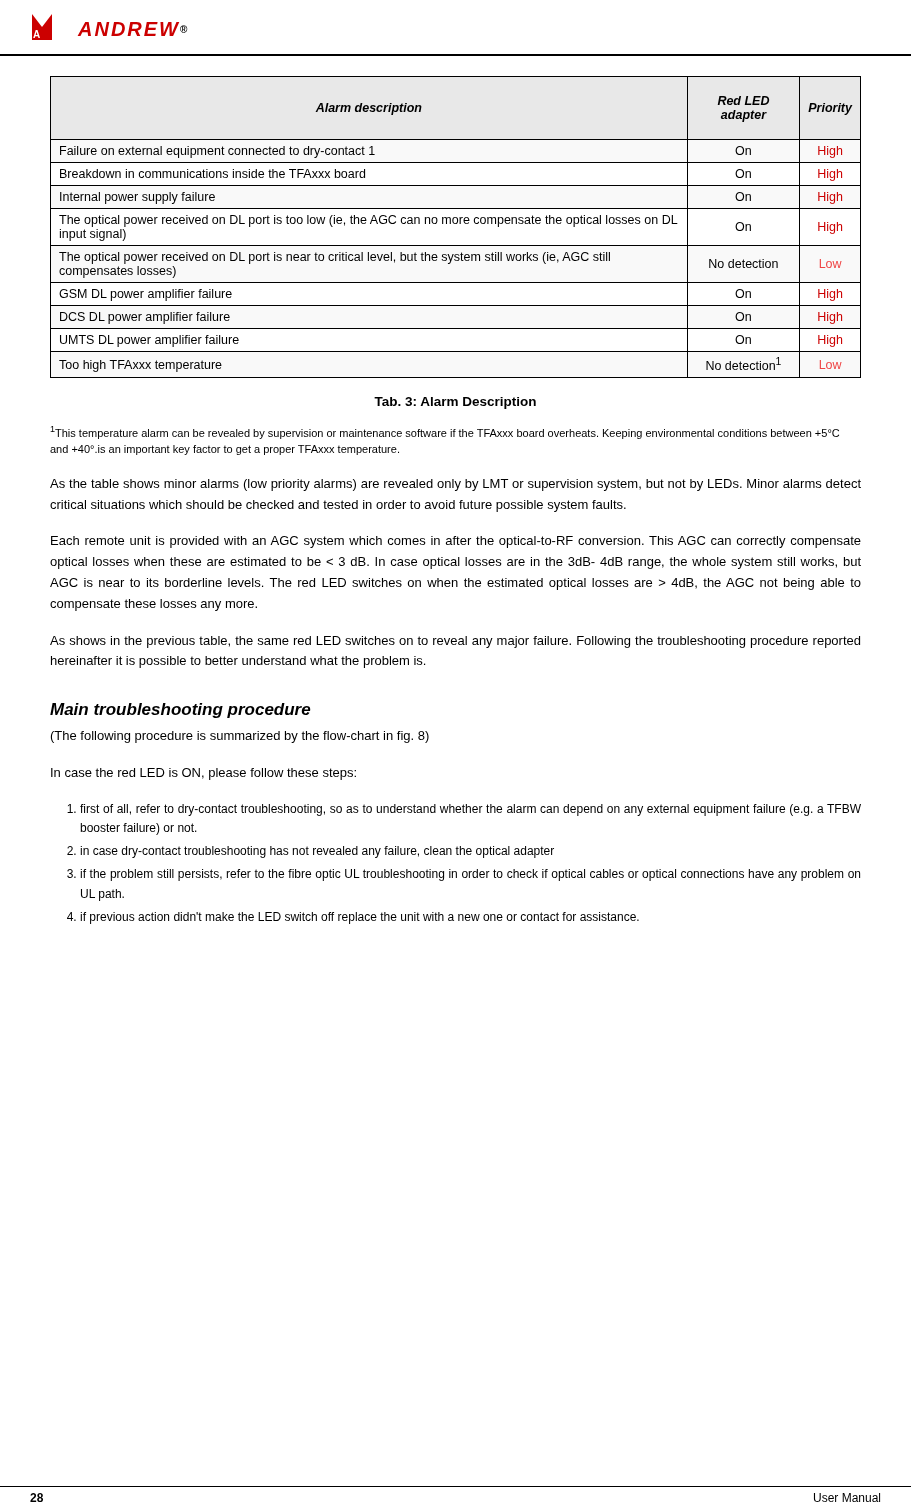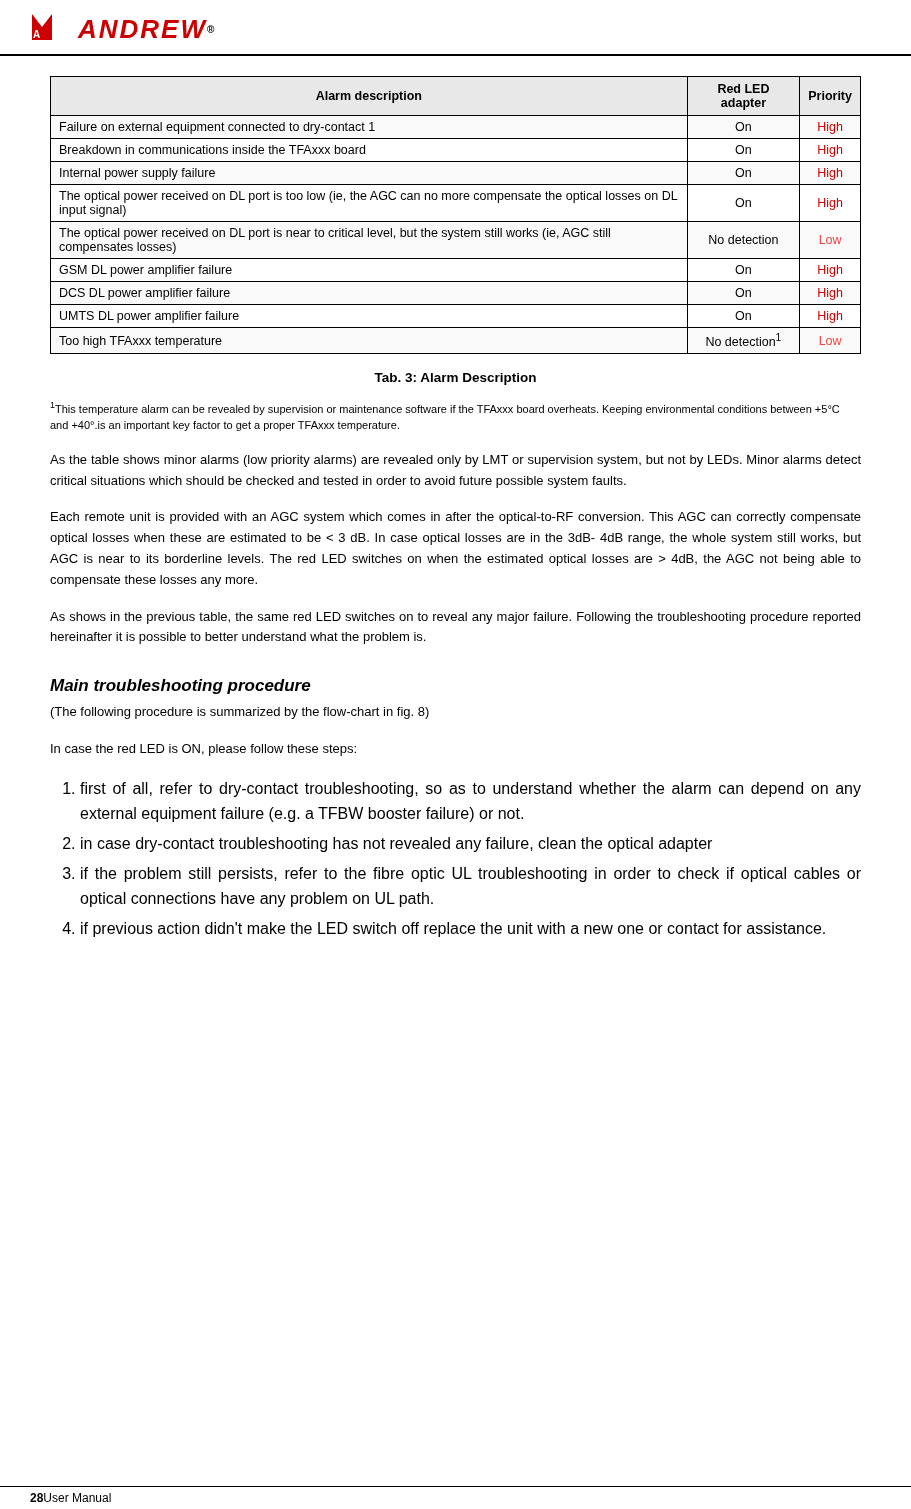"ANDREW" span { font-size: 26px -> 20px }
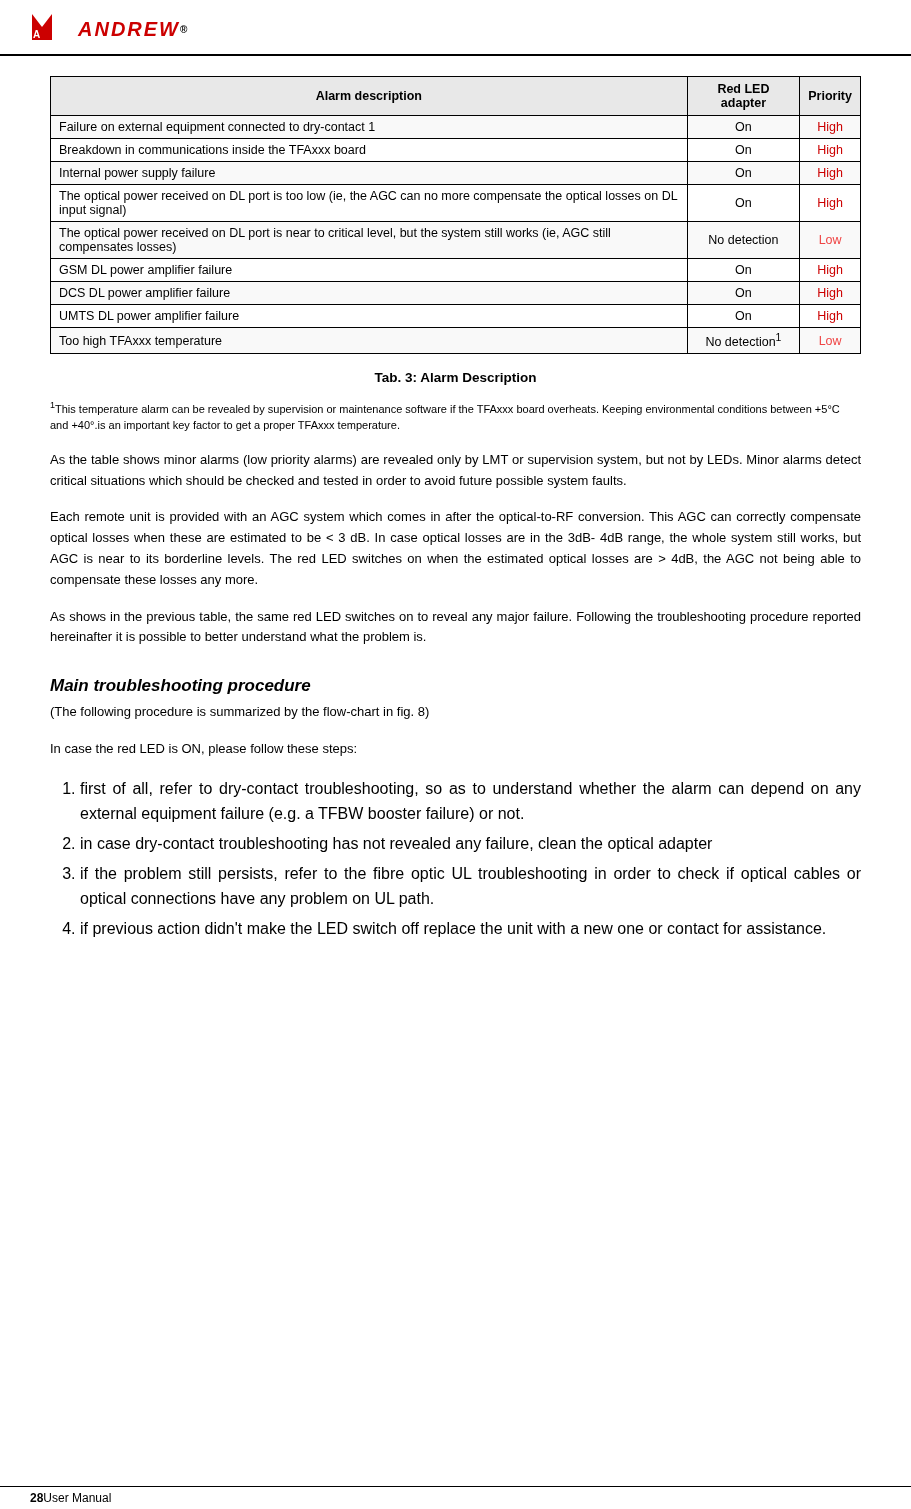"Alarm description" .alarm-table th { font-style: none -> italic; padding: 5px 8px -> 17px 8px }
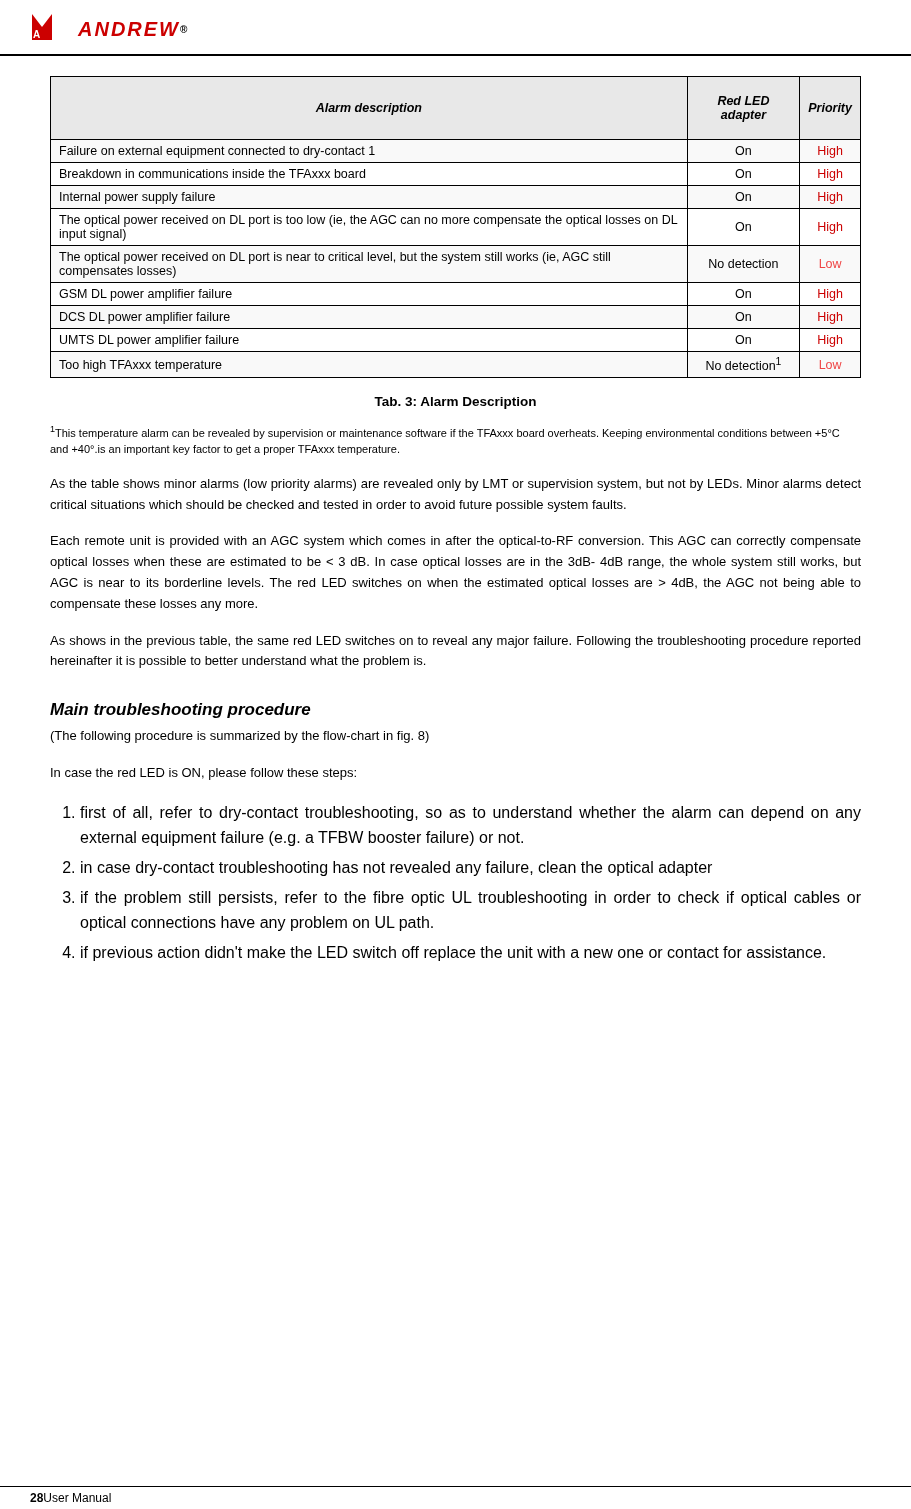"first of all, refer to" .numbered-list li { font-size: 16px -> 12px }
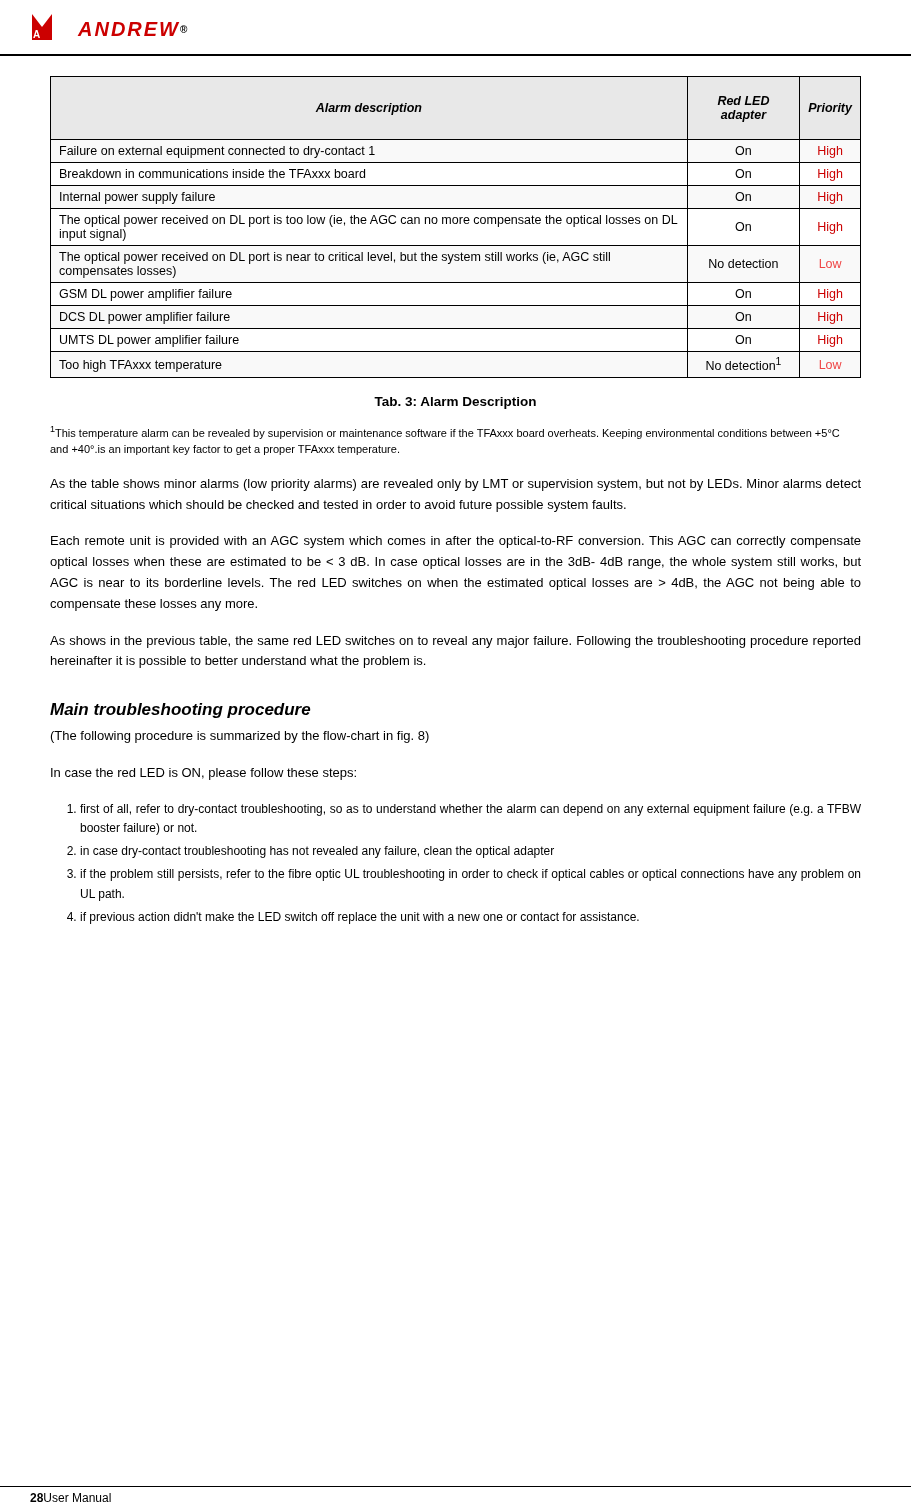"28" .footer { justify-content: none -> space-between }
